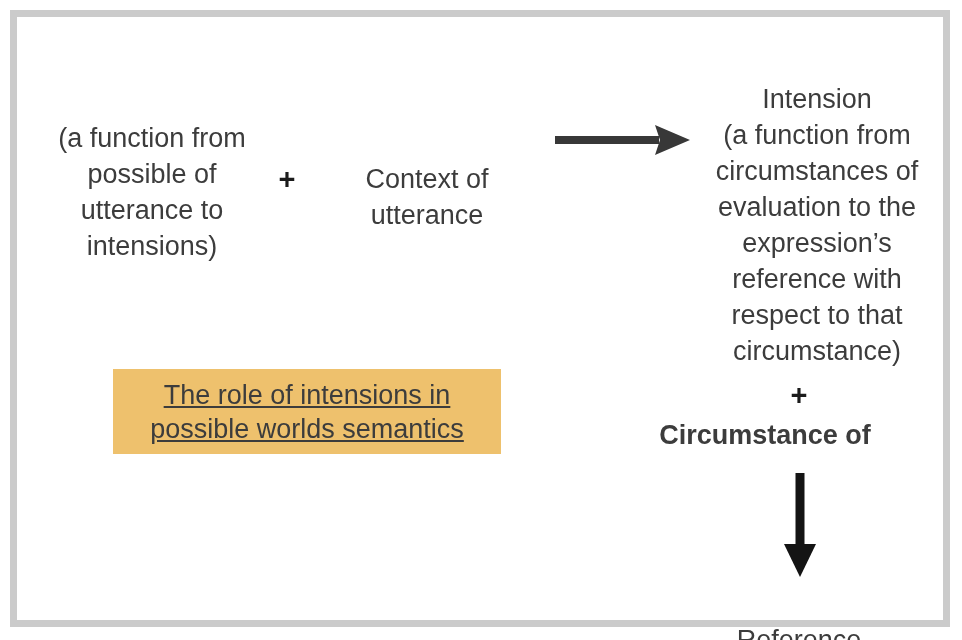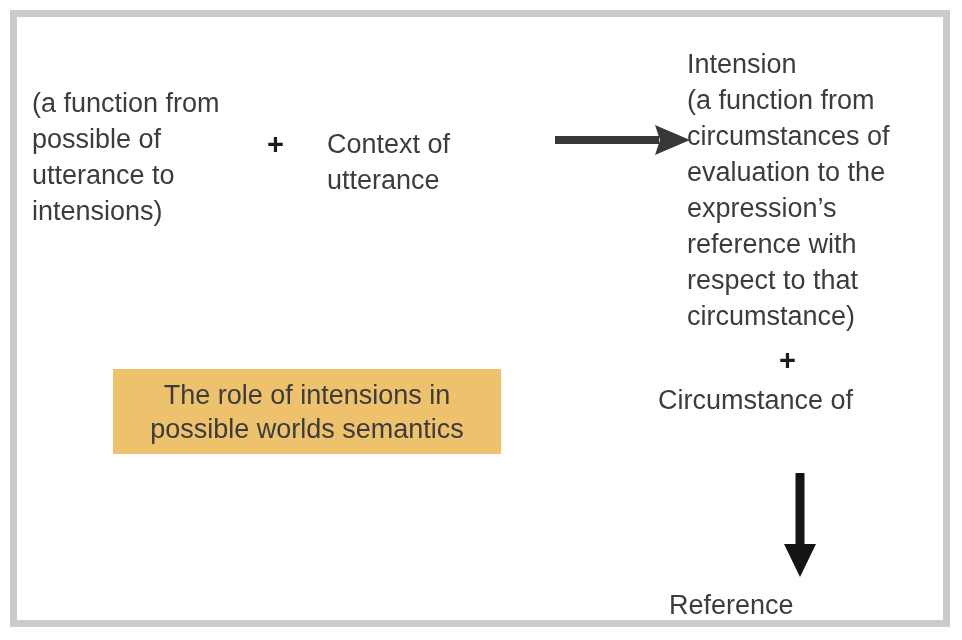"Intension" .tblock { margin-top: none -> 35px; text-align: left -> center }
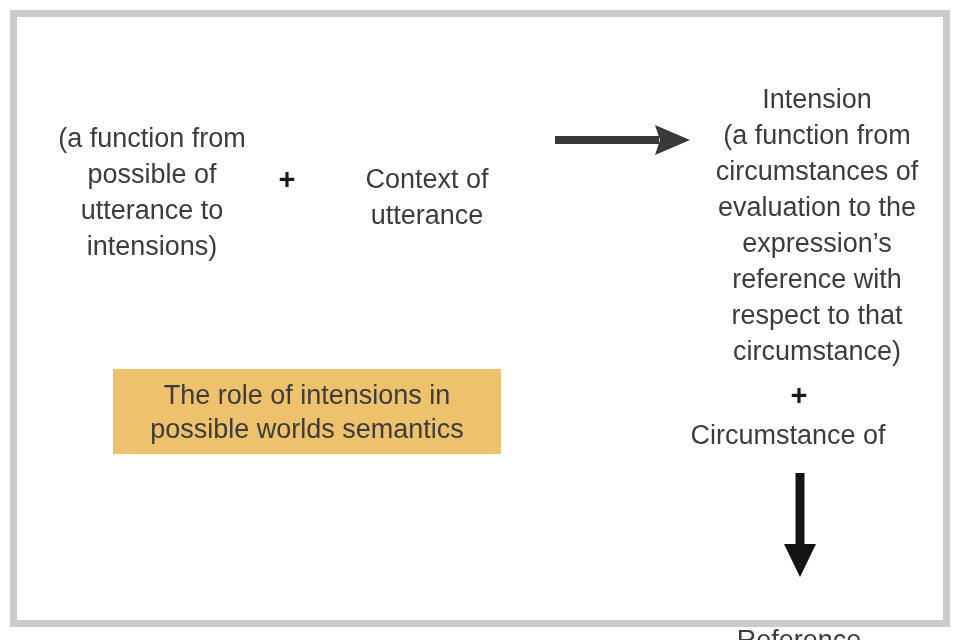"The role of intensions in" .caption { text-decoration: none -> underline }
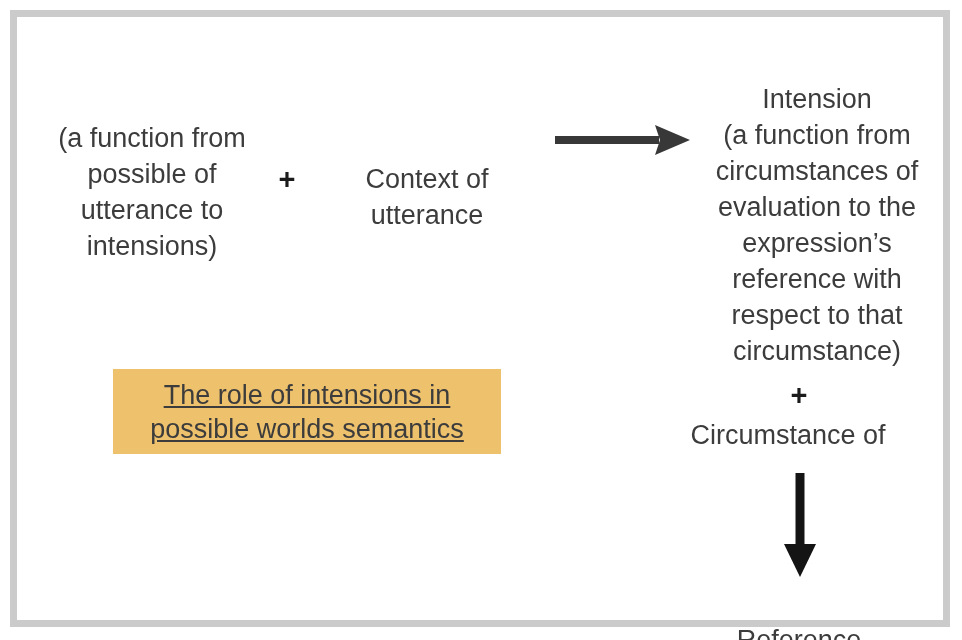"Circumstance of" #circumstance { font-weight: none -> bold; left: 641px -> 618px }
